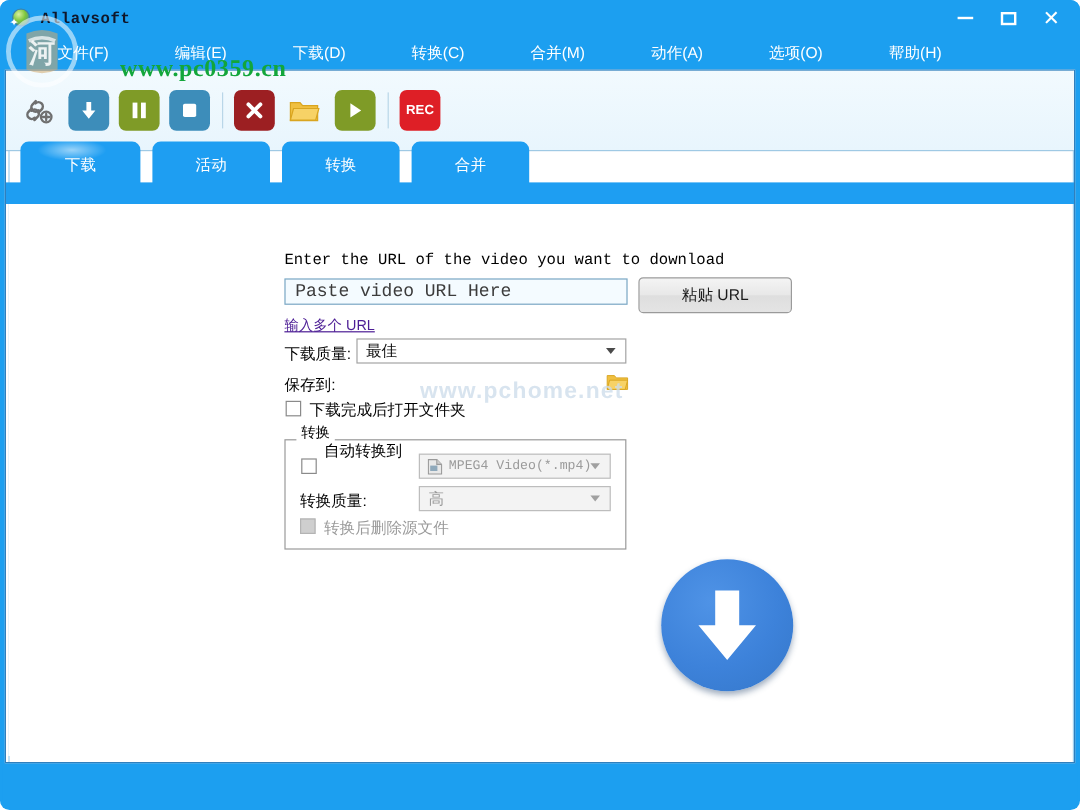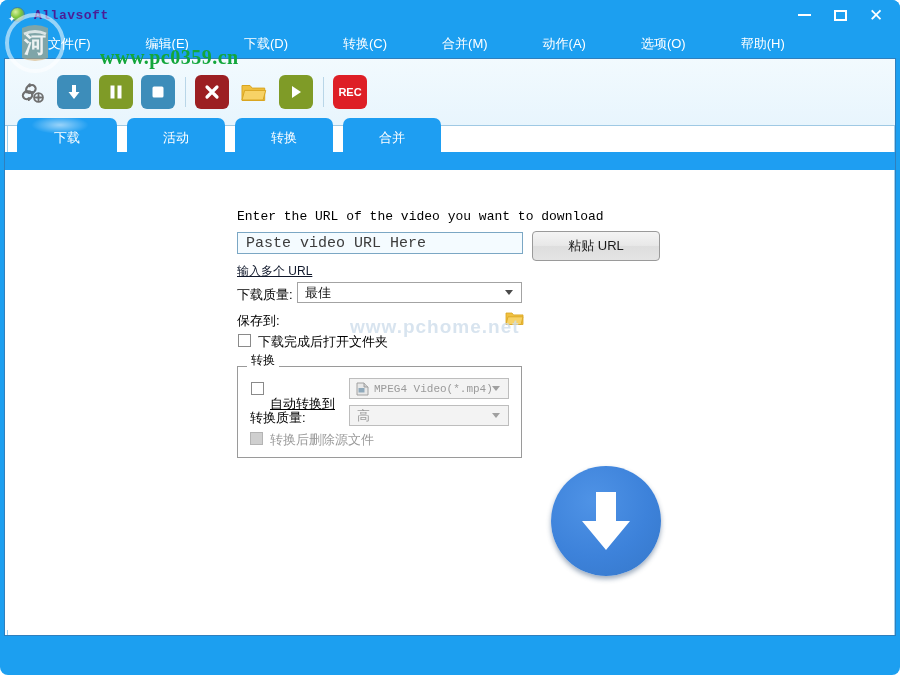"Allavsoft" .title-text { color: #4c1d95 -> #0f172a }
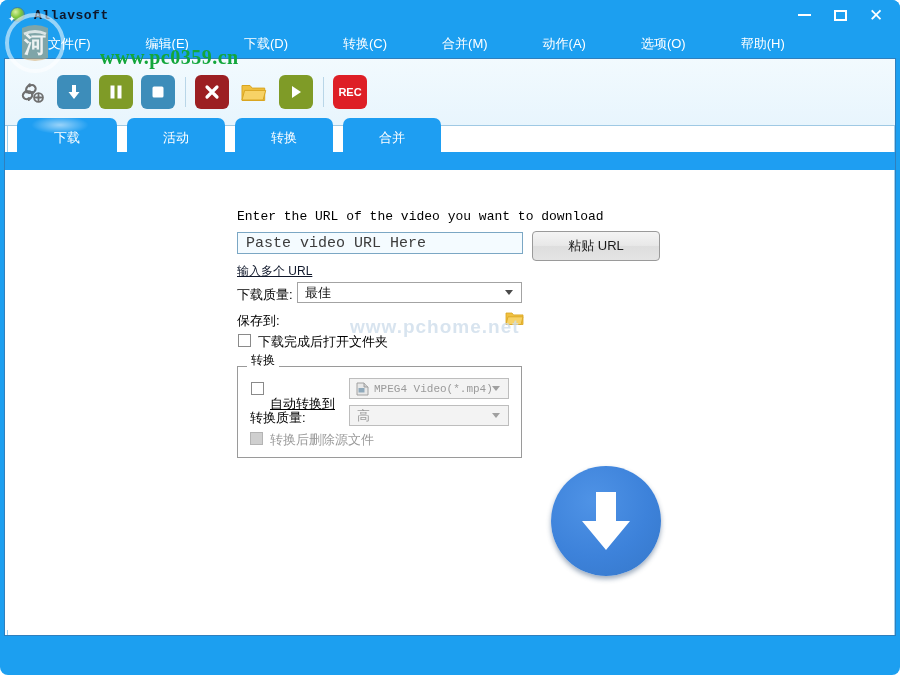"输入多个 URL" .link-blue { color: #0f172a -> #4c1d95 }
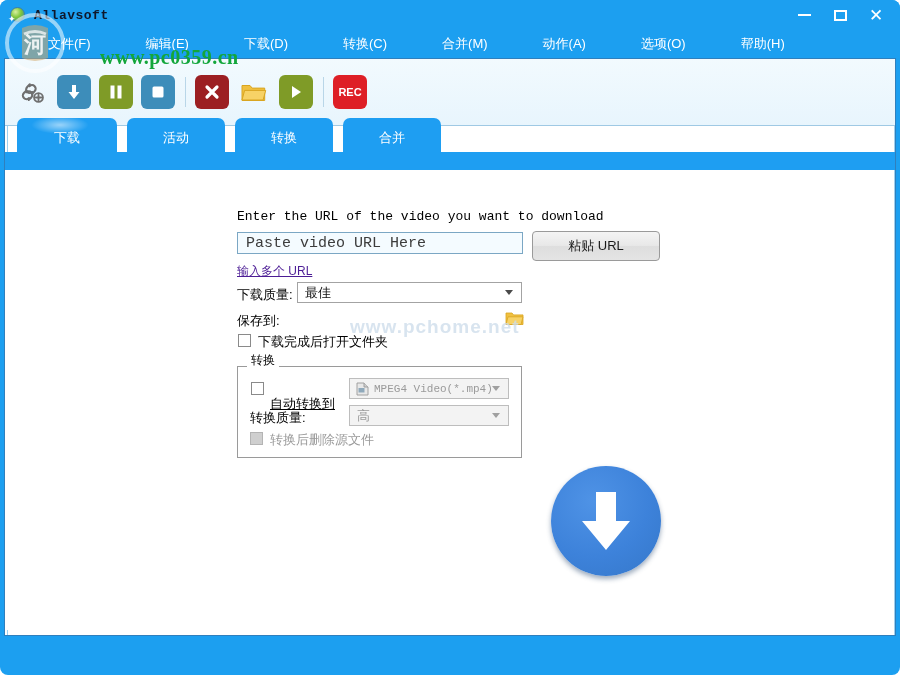"自动转换到" div.form-label { text-decoration: underline -> none; top: 395px -> 367px }
